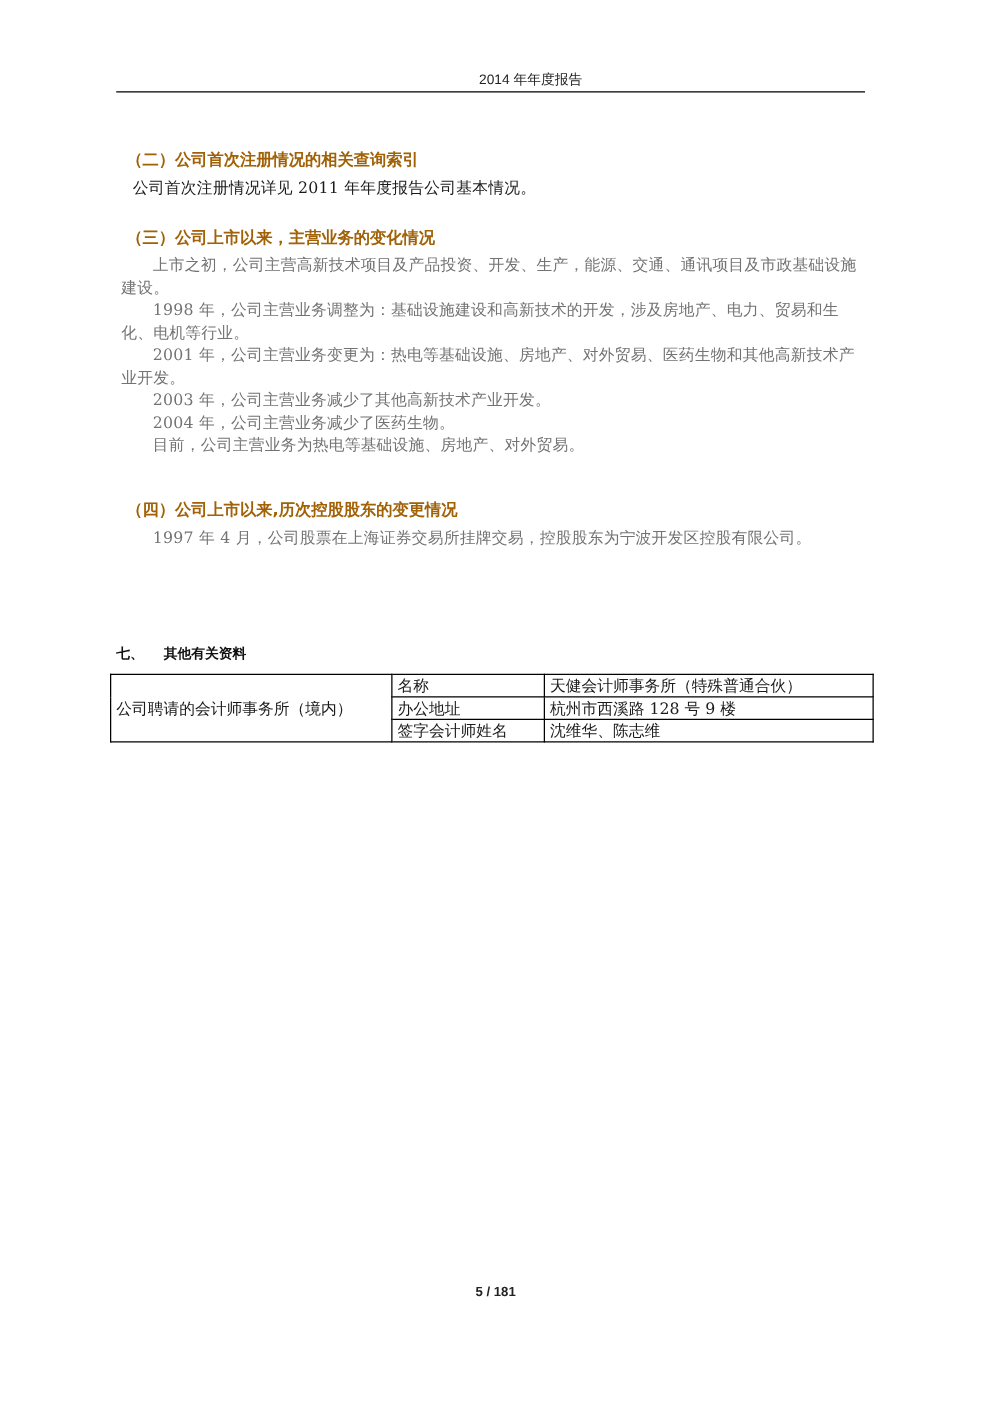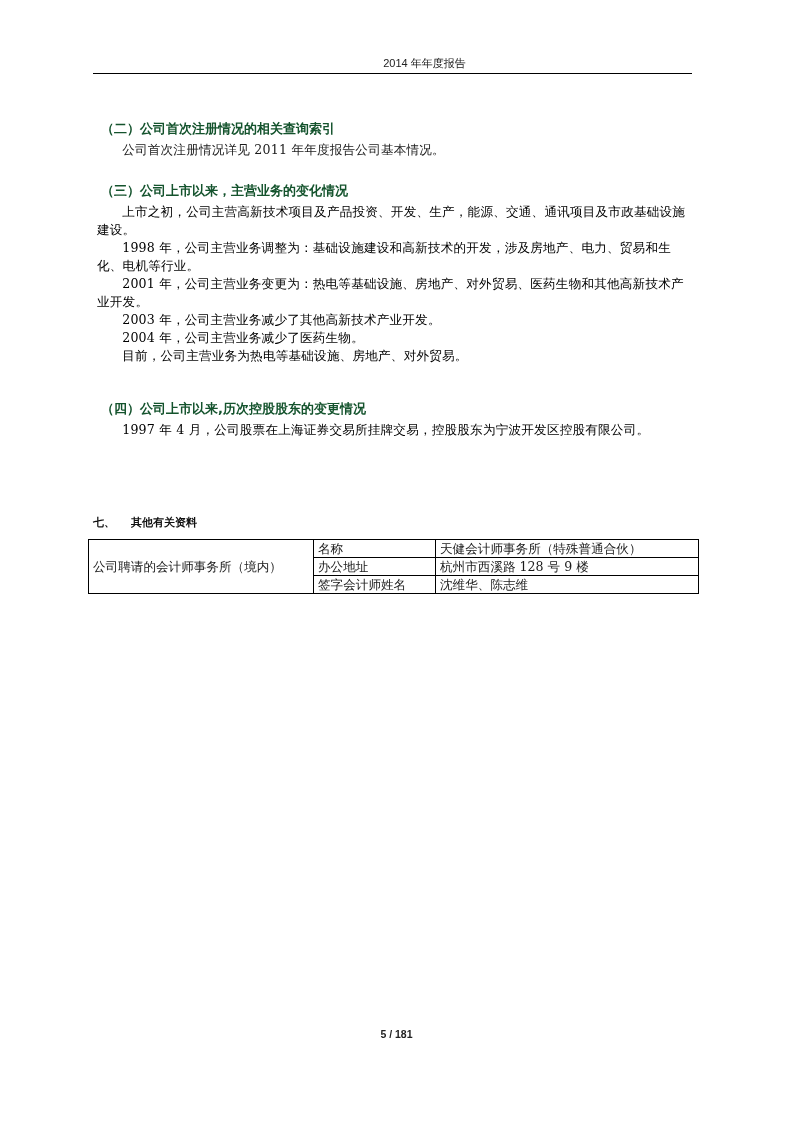"（二）公司首次注册情况的相关查询索引" .h { color: #14532d -> #a16207 }
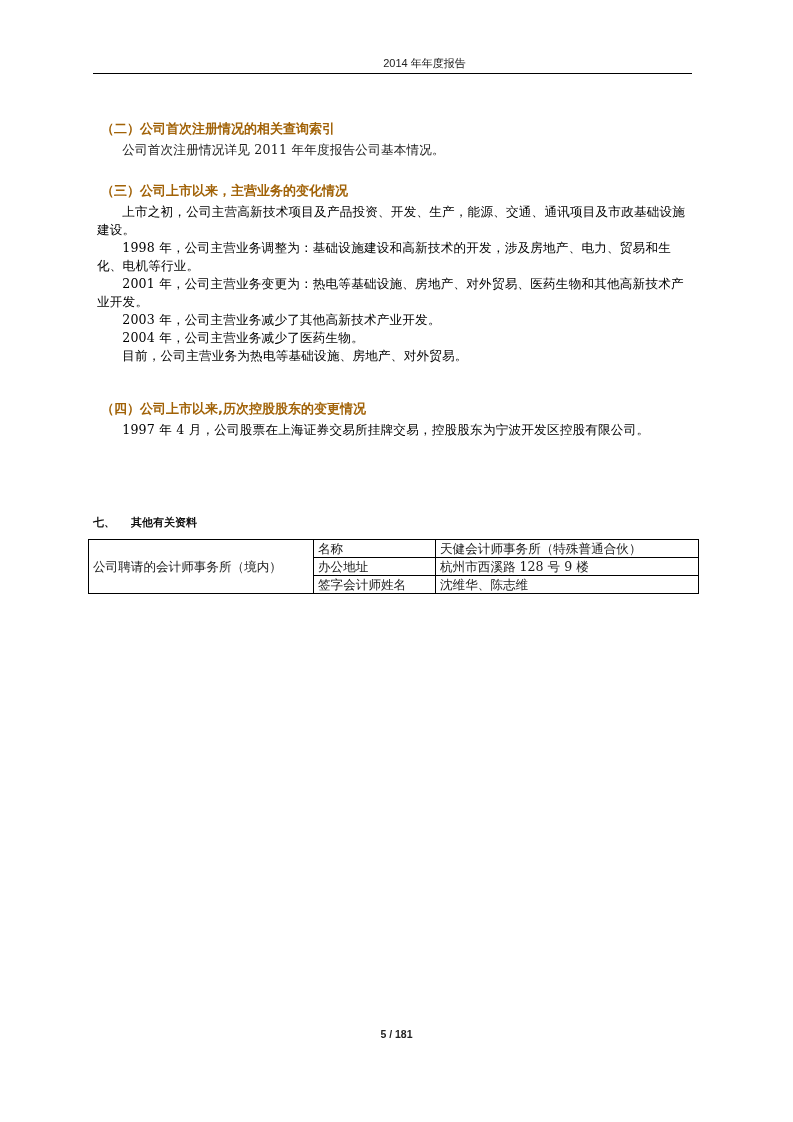"公司首次注册情况详见 2011 年年度报告公司基本情况。" .p { left: 97px -> 81px }
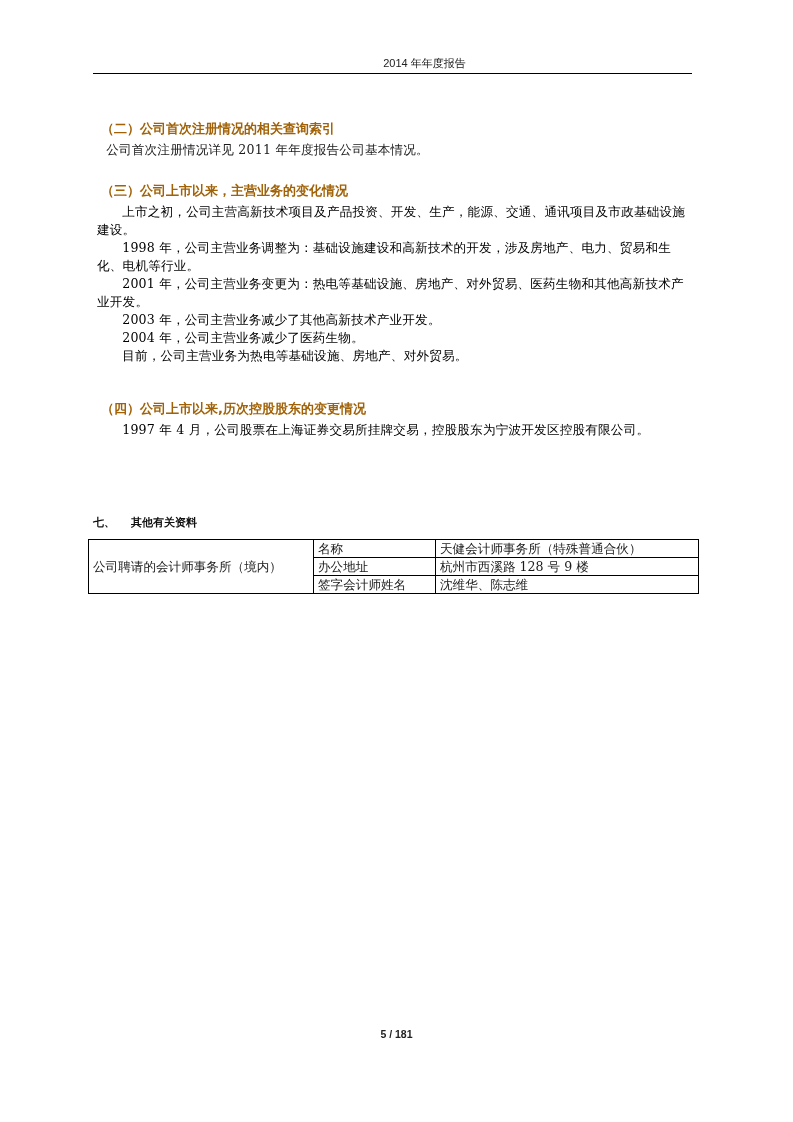"上市之初，公司主营高新技术项目及产品投资、开发、生产，能源、交通、通讯项目及市政" .p-block { color: #000000 -> #737373 }
